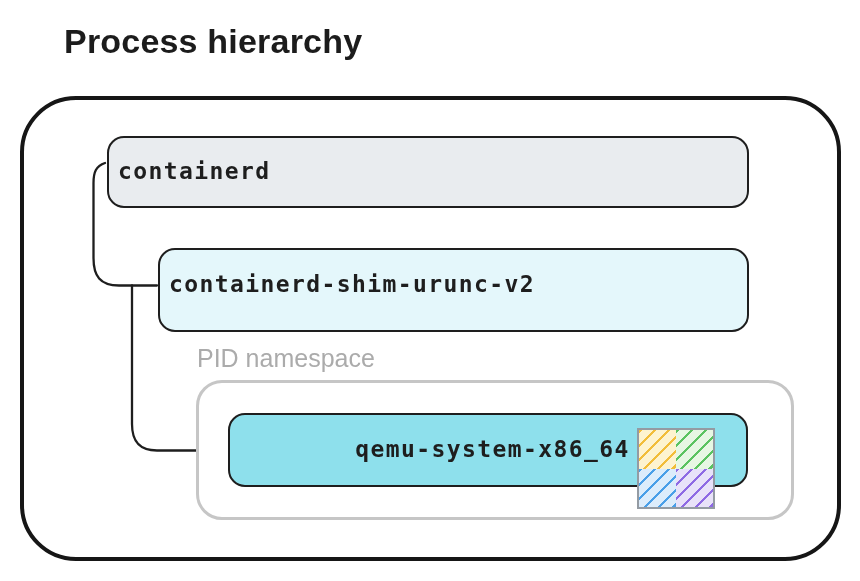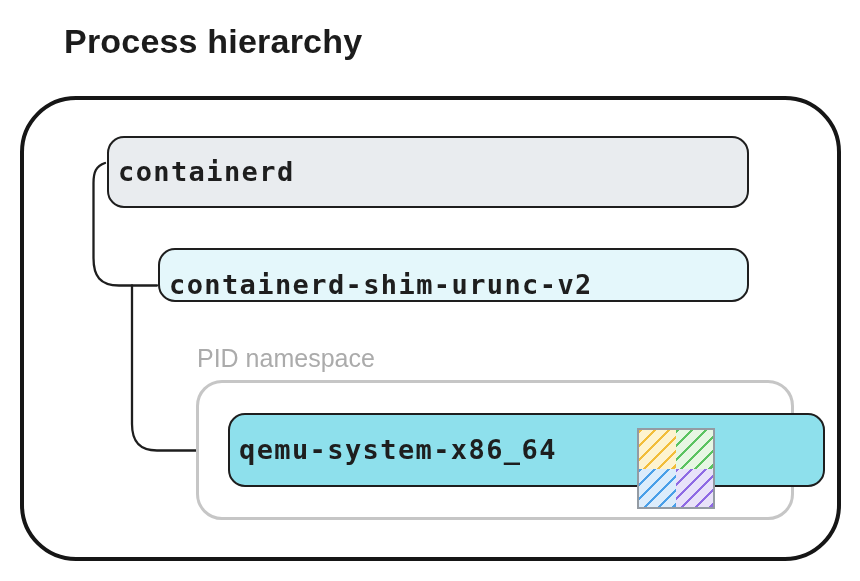"containerd" .proc-box { font-size: 27px -> 23px }
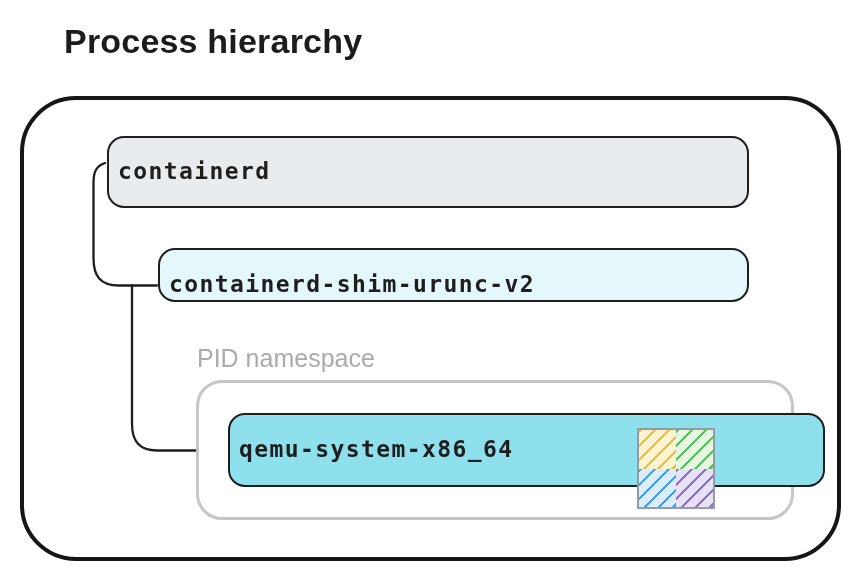"containerd-shim-urunc-v2" .box-shim { height: 54px -> 84px }
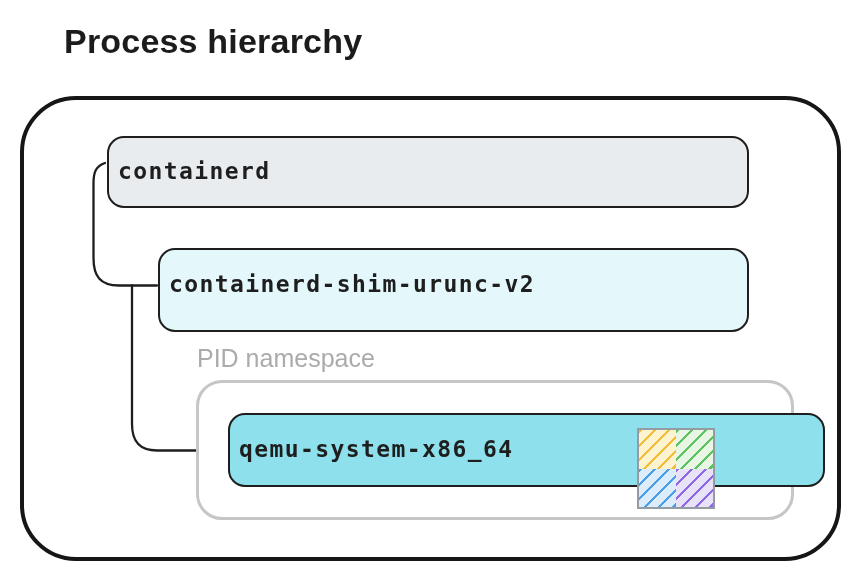"qemu-system-x86_64" .box-qemu { text-align: none -> center; width: 597px -> 520px }
